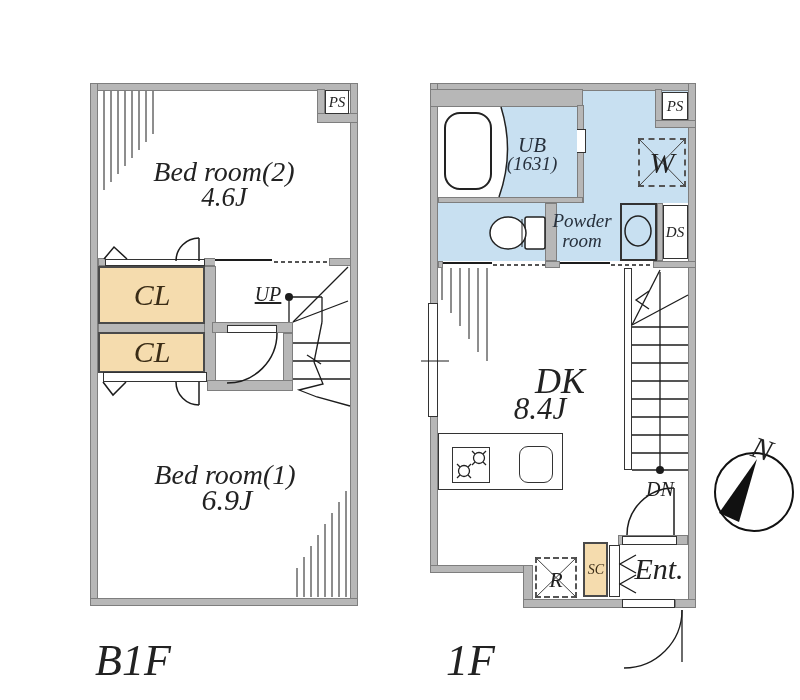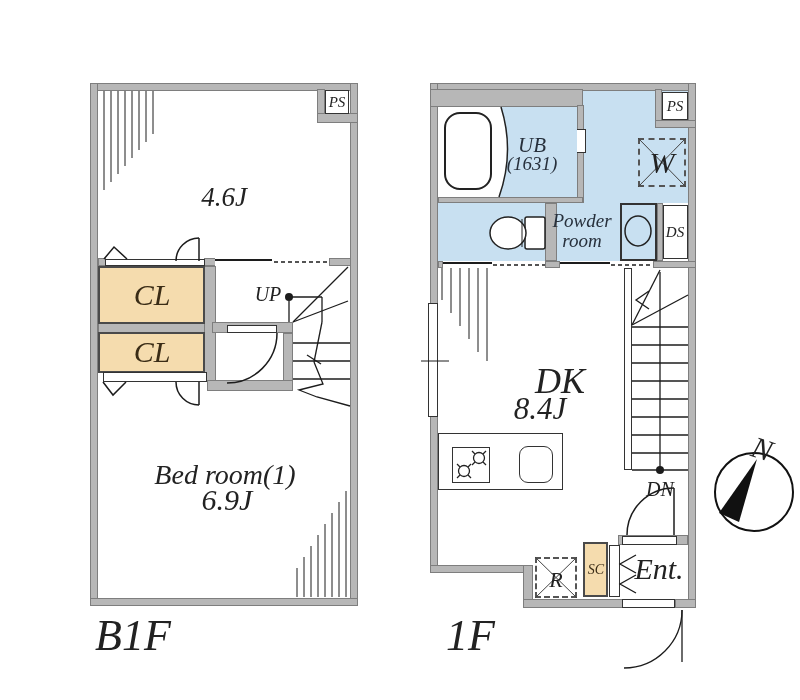"Bed room(2)" div.lbl { html: none -> <div>Bed room(2)</div> }
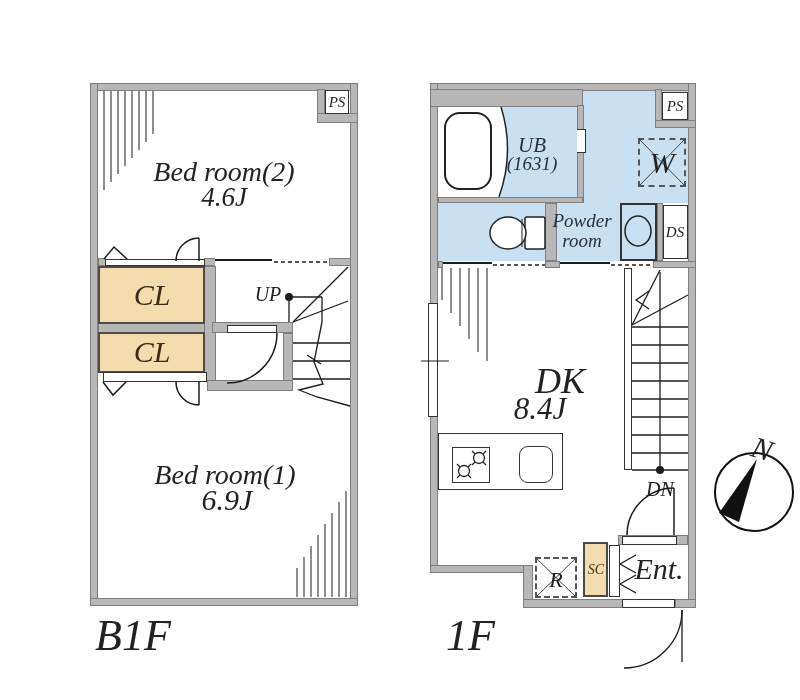"UP" div.lbl { text-decoration: none -> underline }
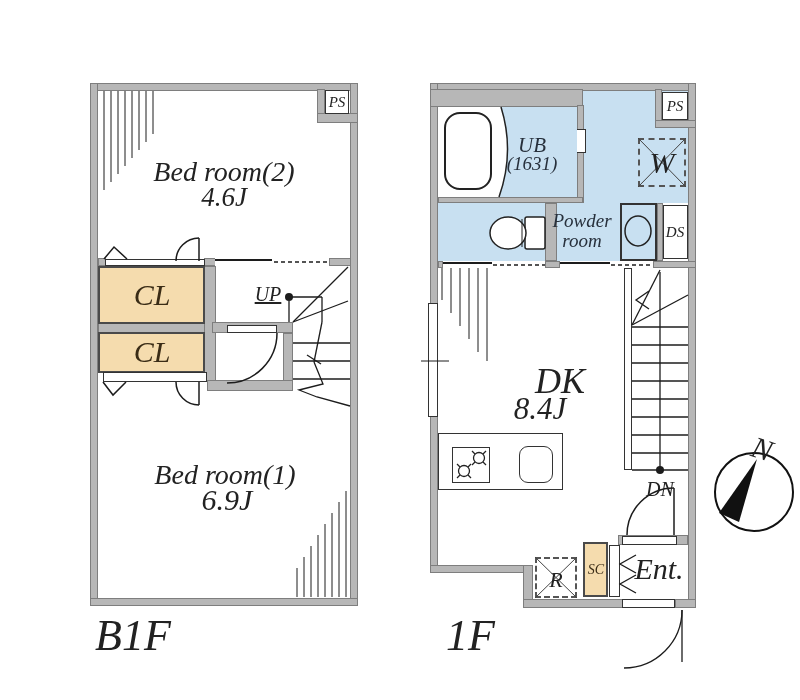"B1F" .lbl-left { margin-top: none -> 25px }
